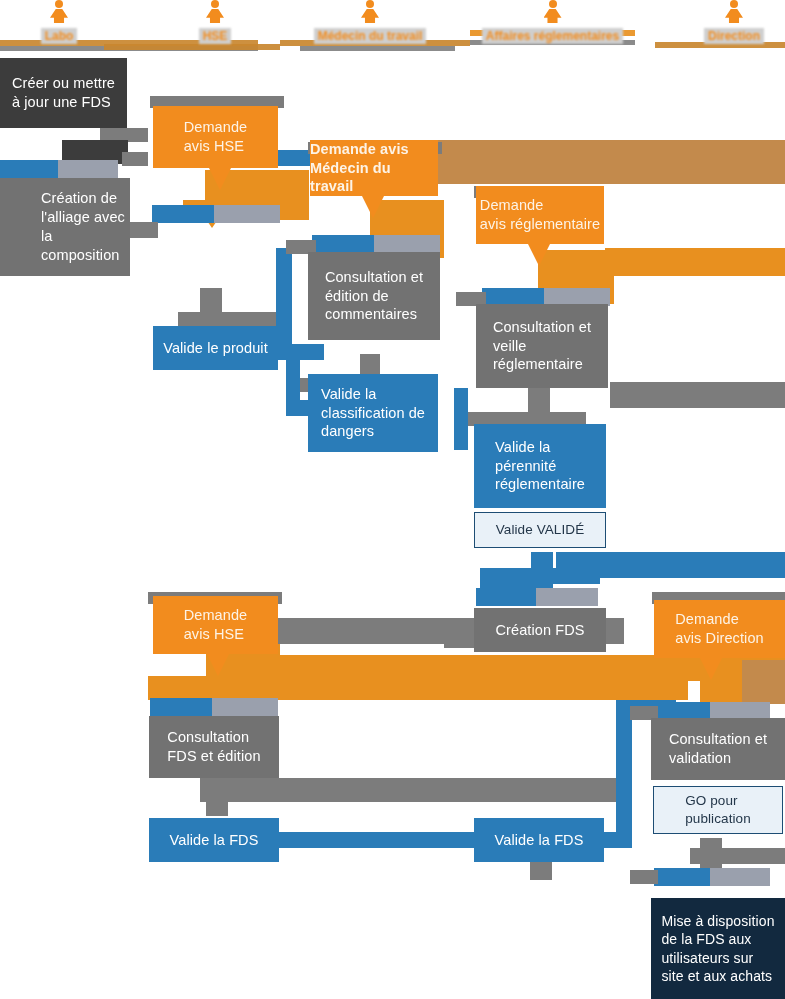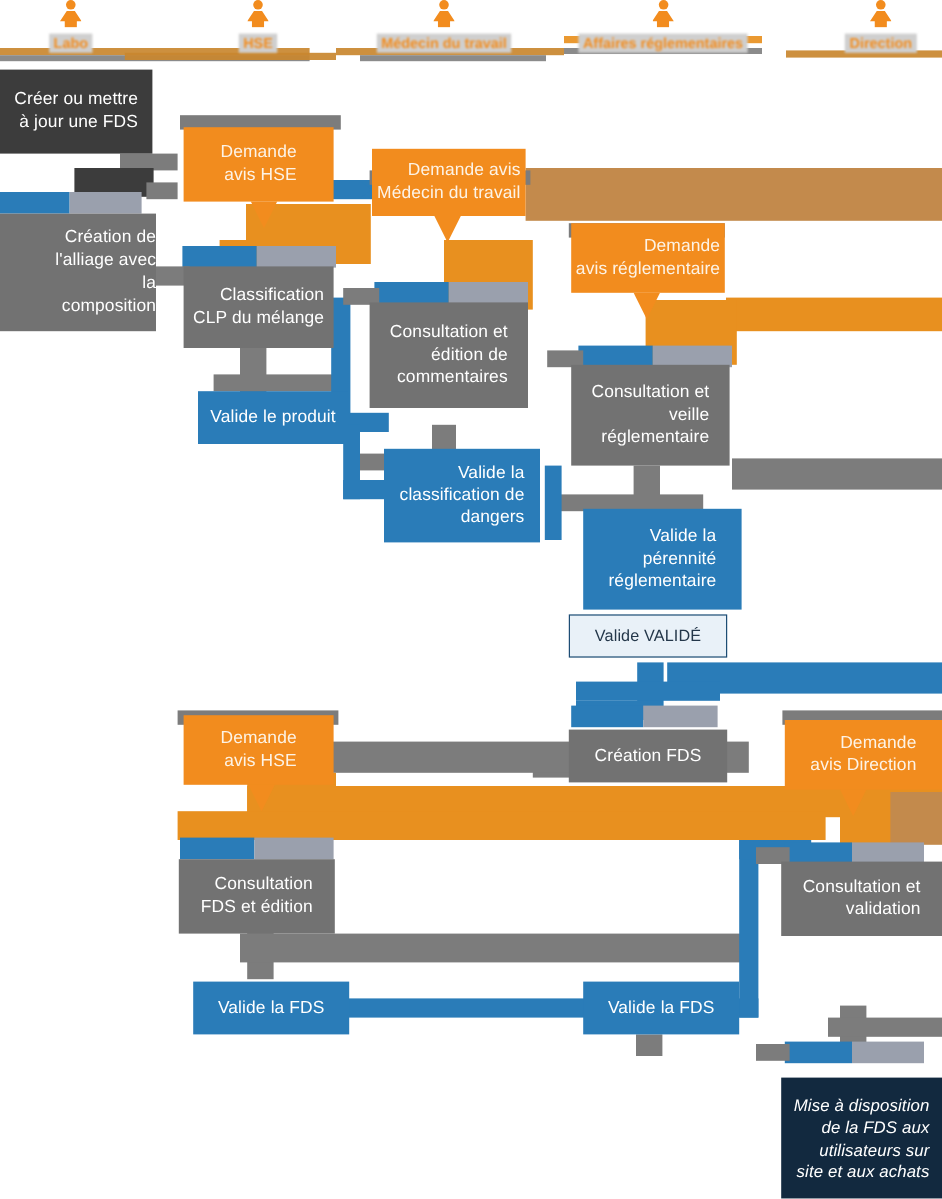"Créer ou mettre" .node { text-align: right -> left }
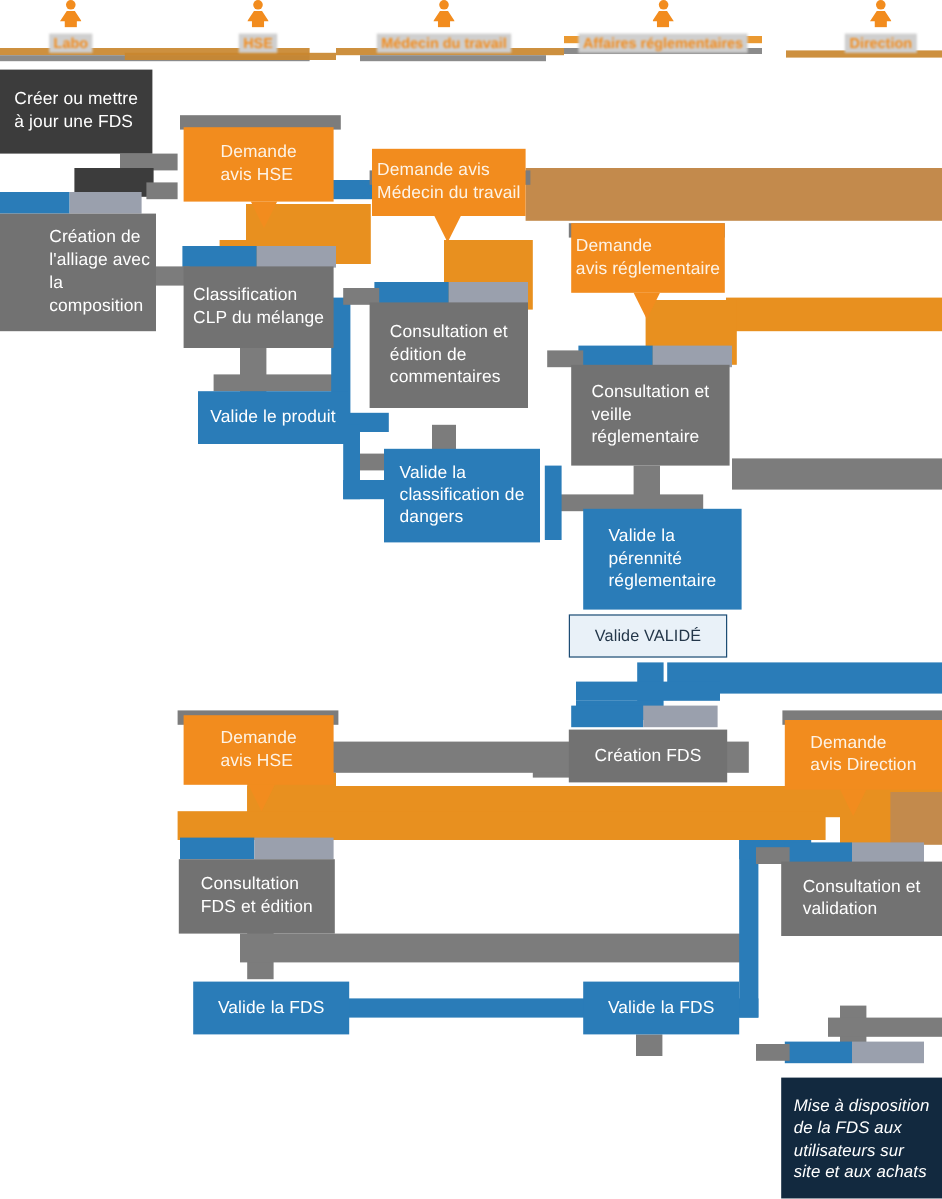"Demande avis" div.node { font-weight: none -> bold; top: 124px -> 140px }
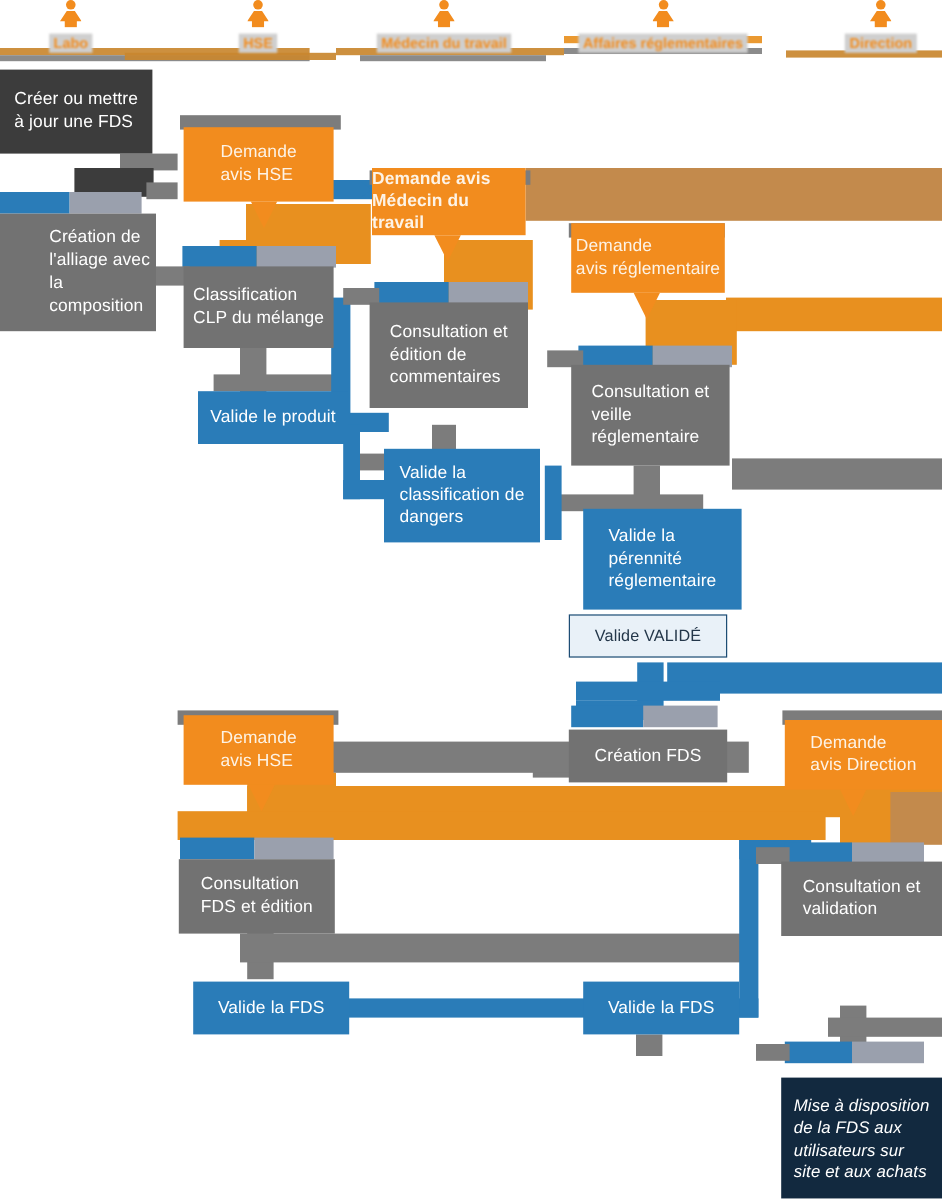"Classification" div.node { html: <div> <span>Classification CLP du mélange</span> </div> -> none }
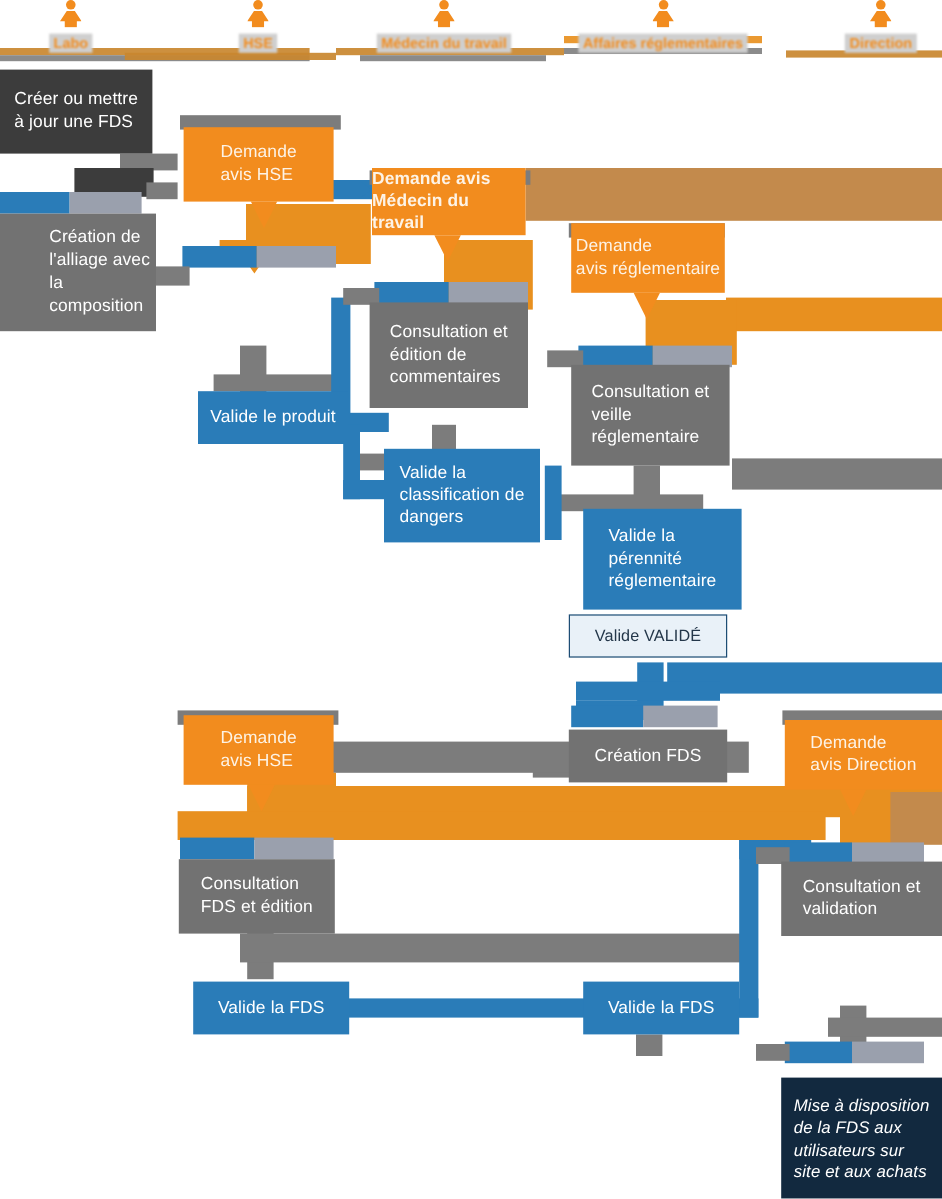"Valide le produit" .n-blue { margin-left: 12px -> none }
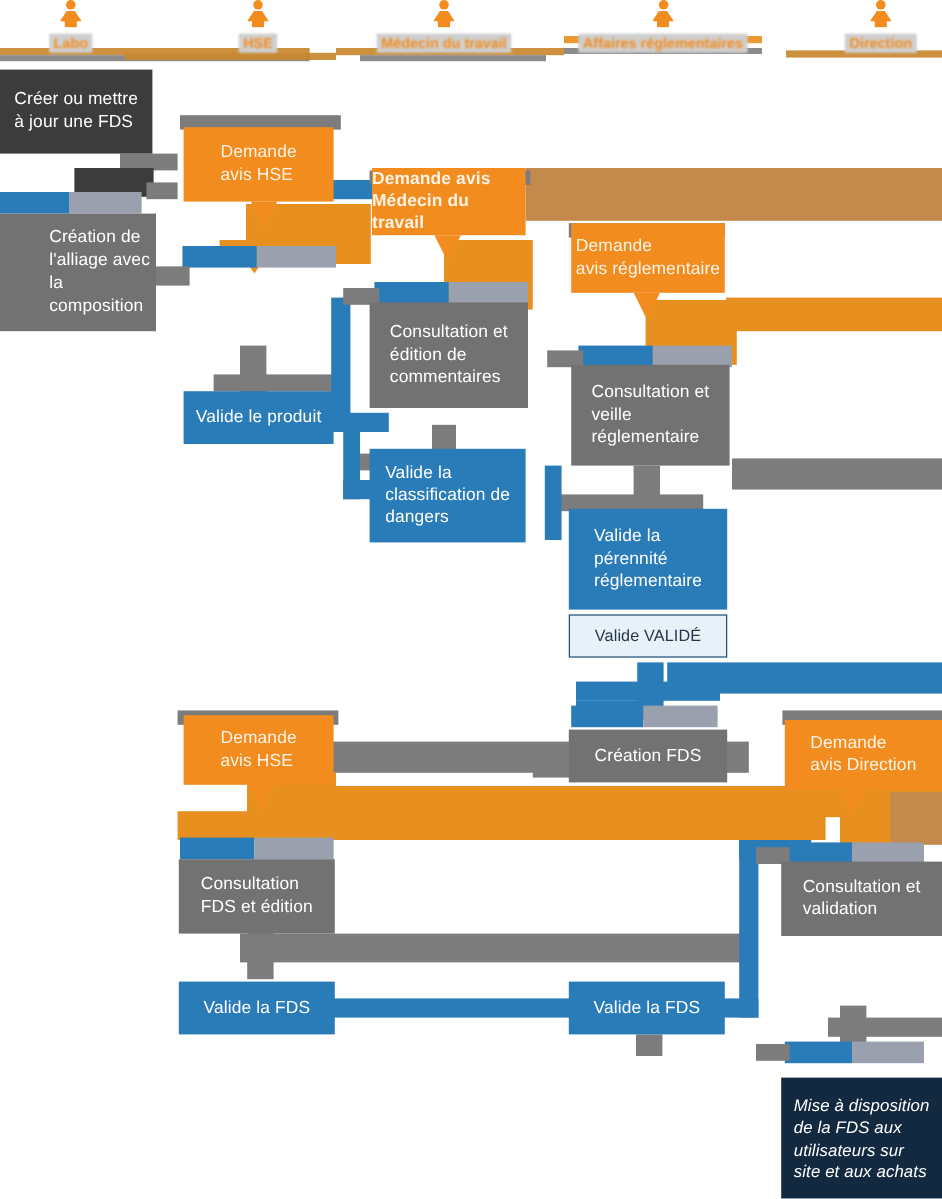"GO pour" div.node { html: none -> <div> <span>GO pour publication</span> </div> }
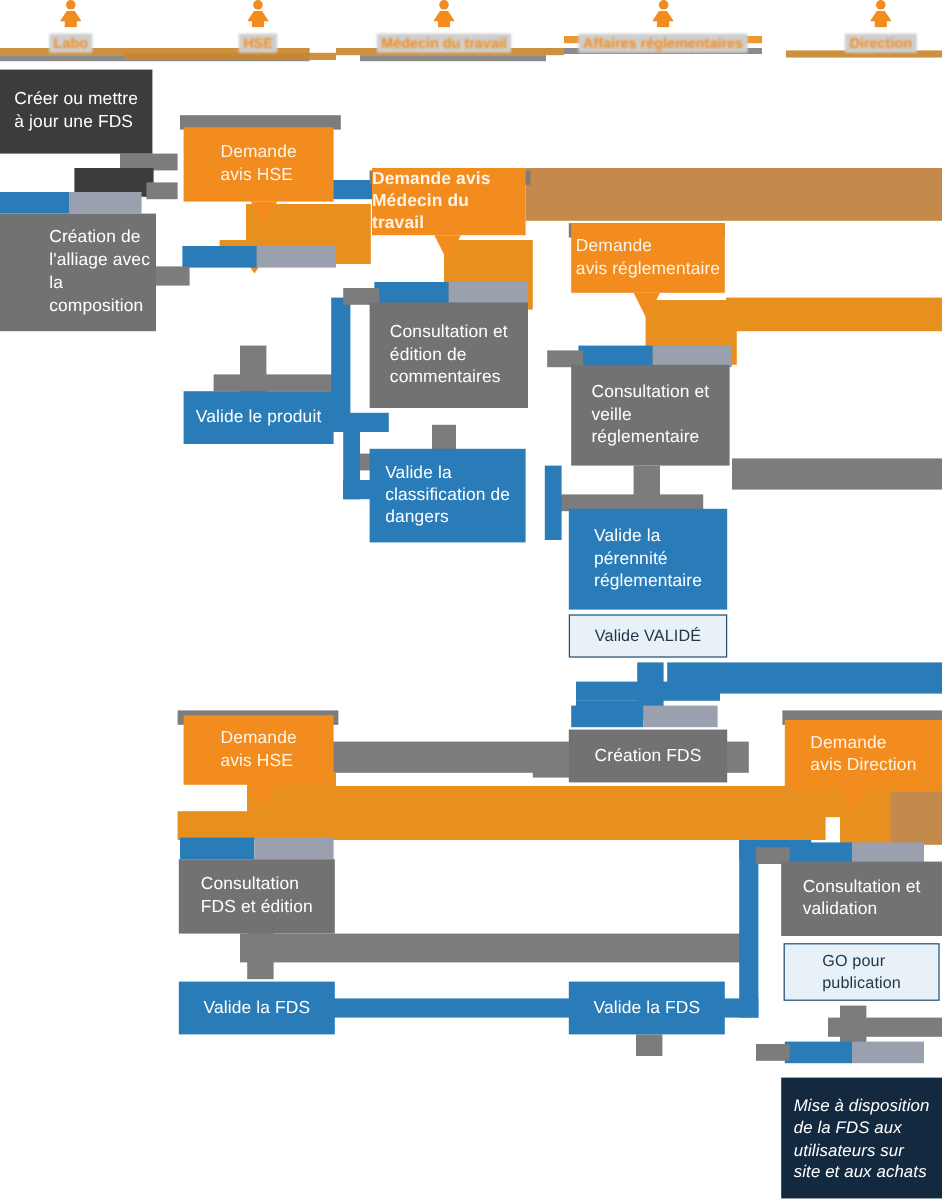"Mise à disposition" div.node { font-style: italic -> none }
